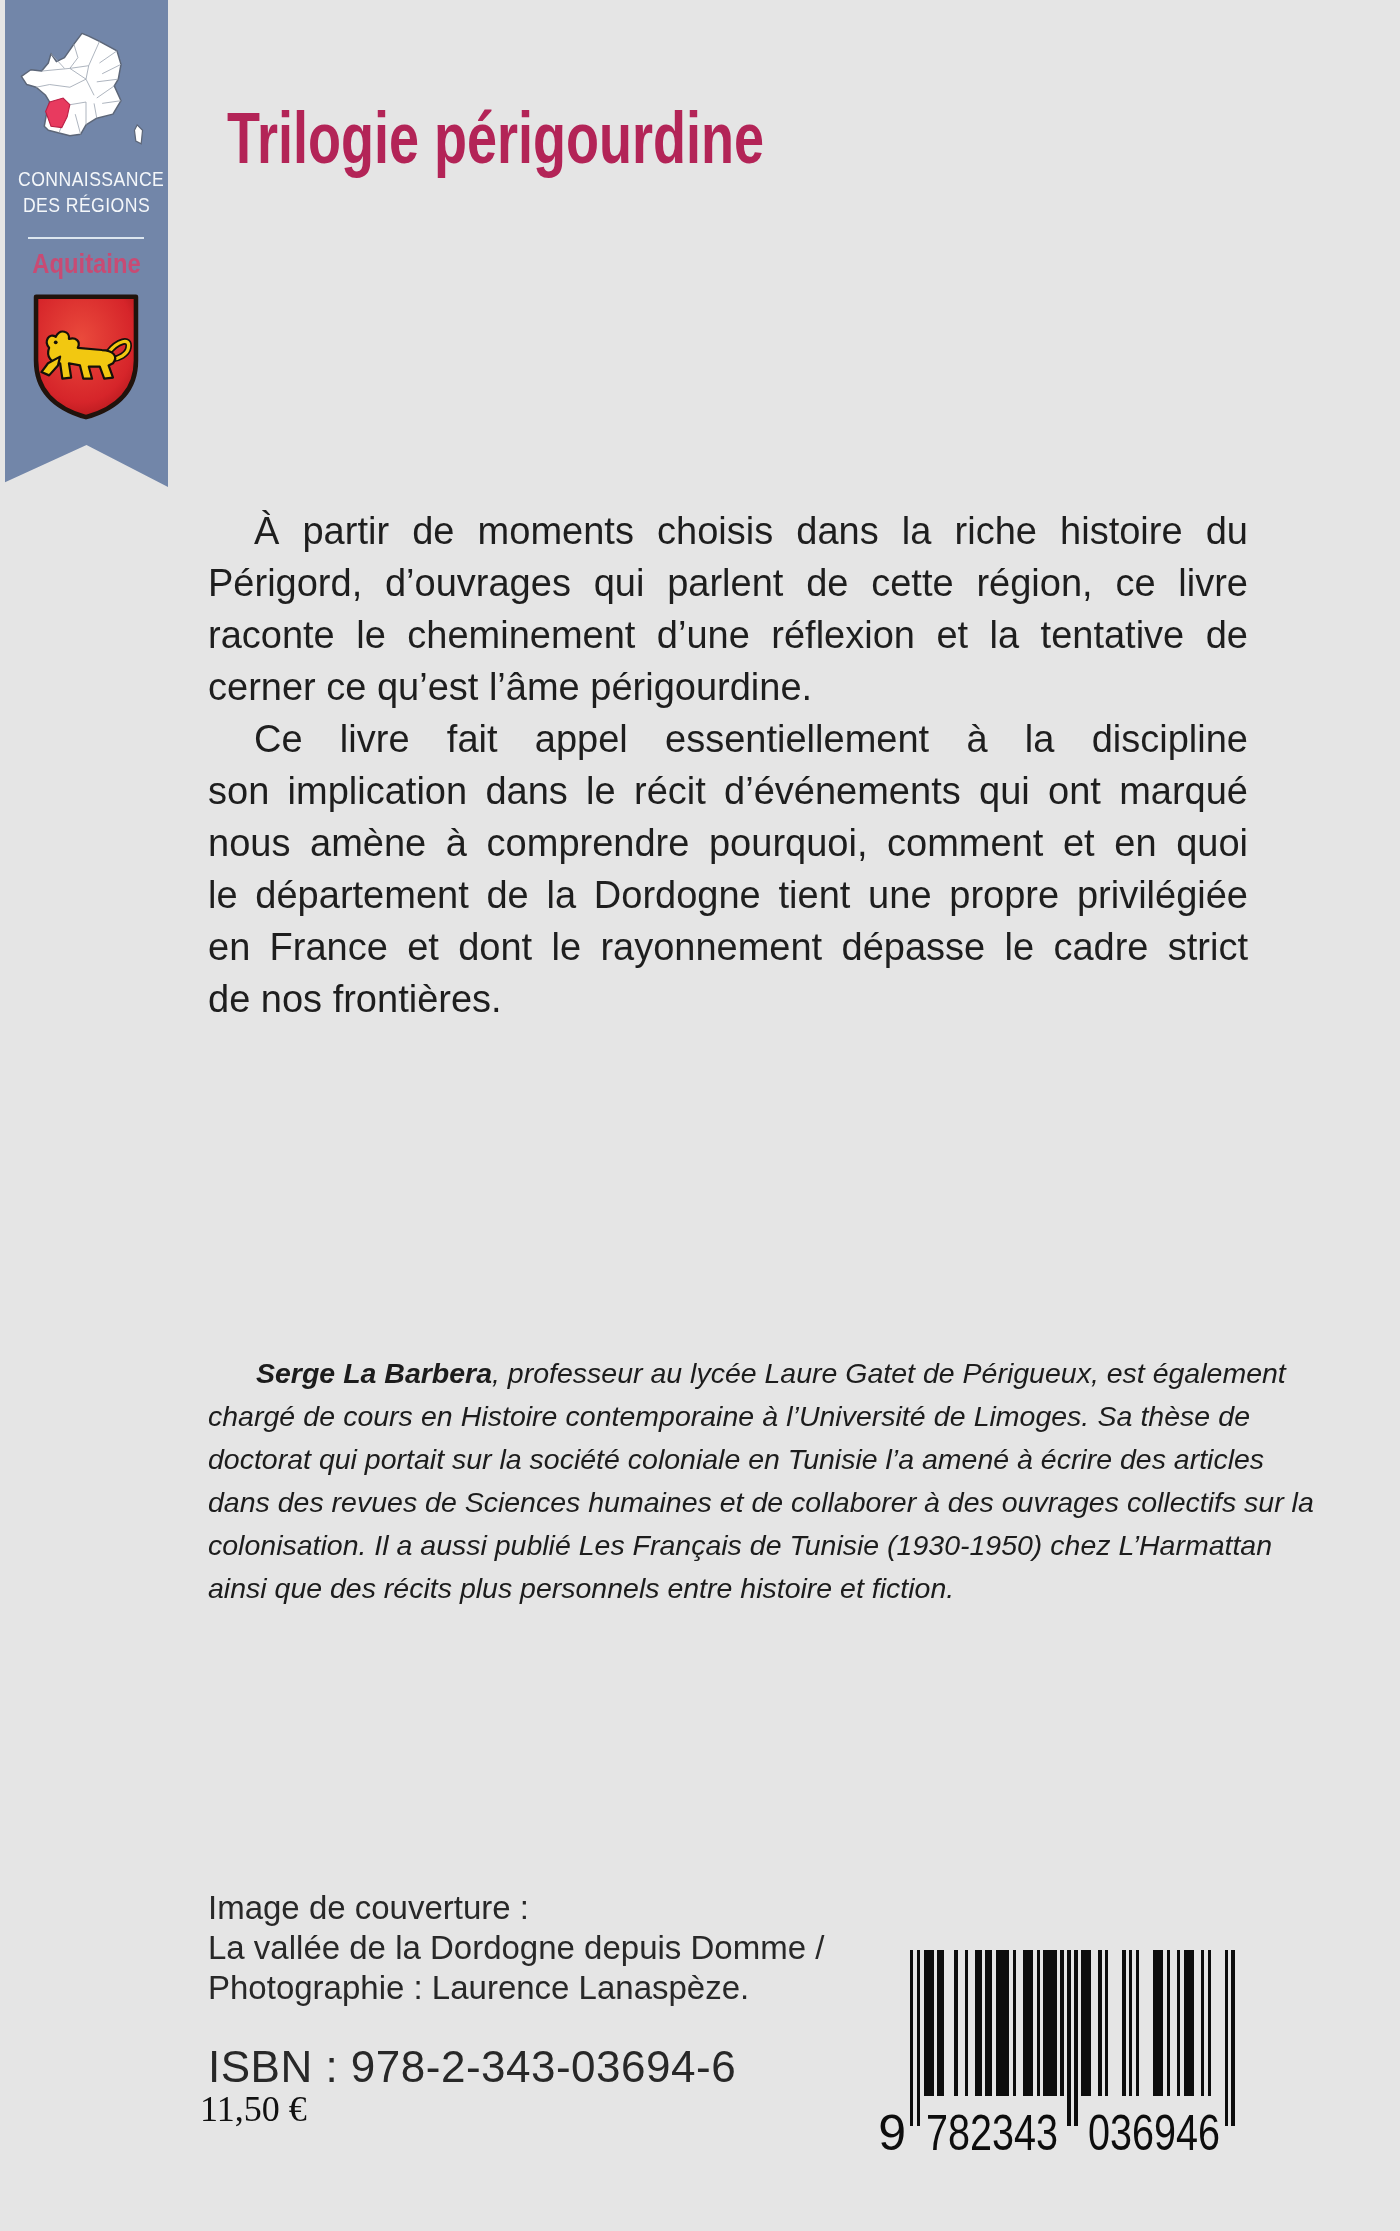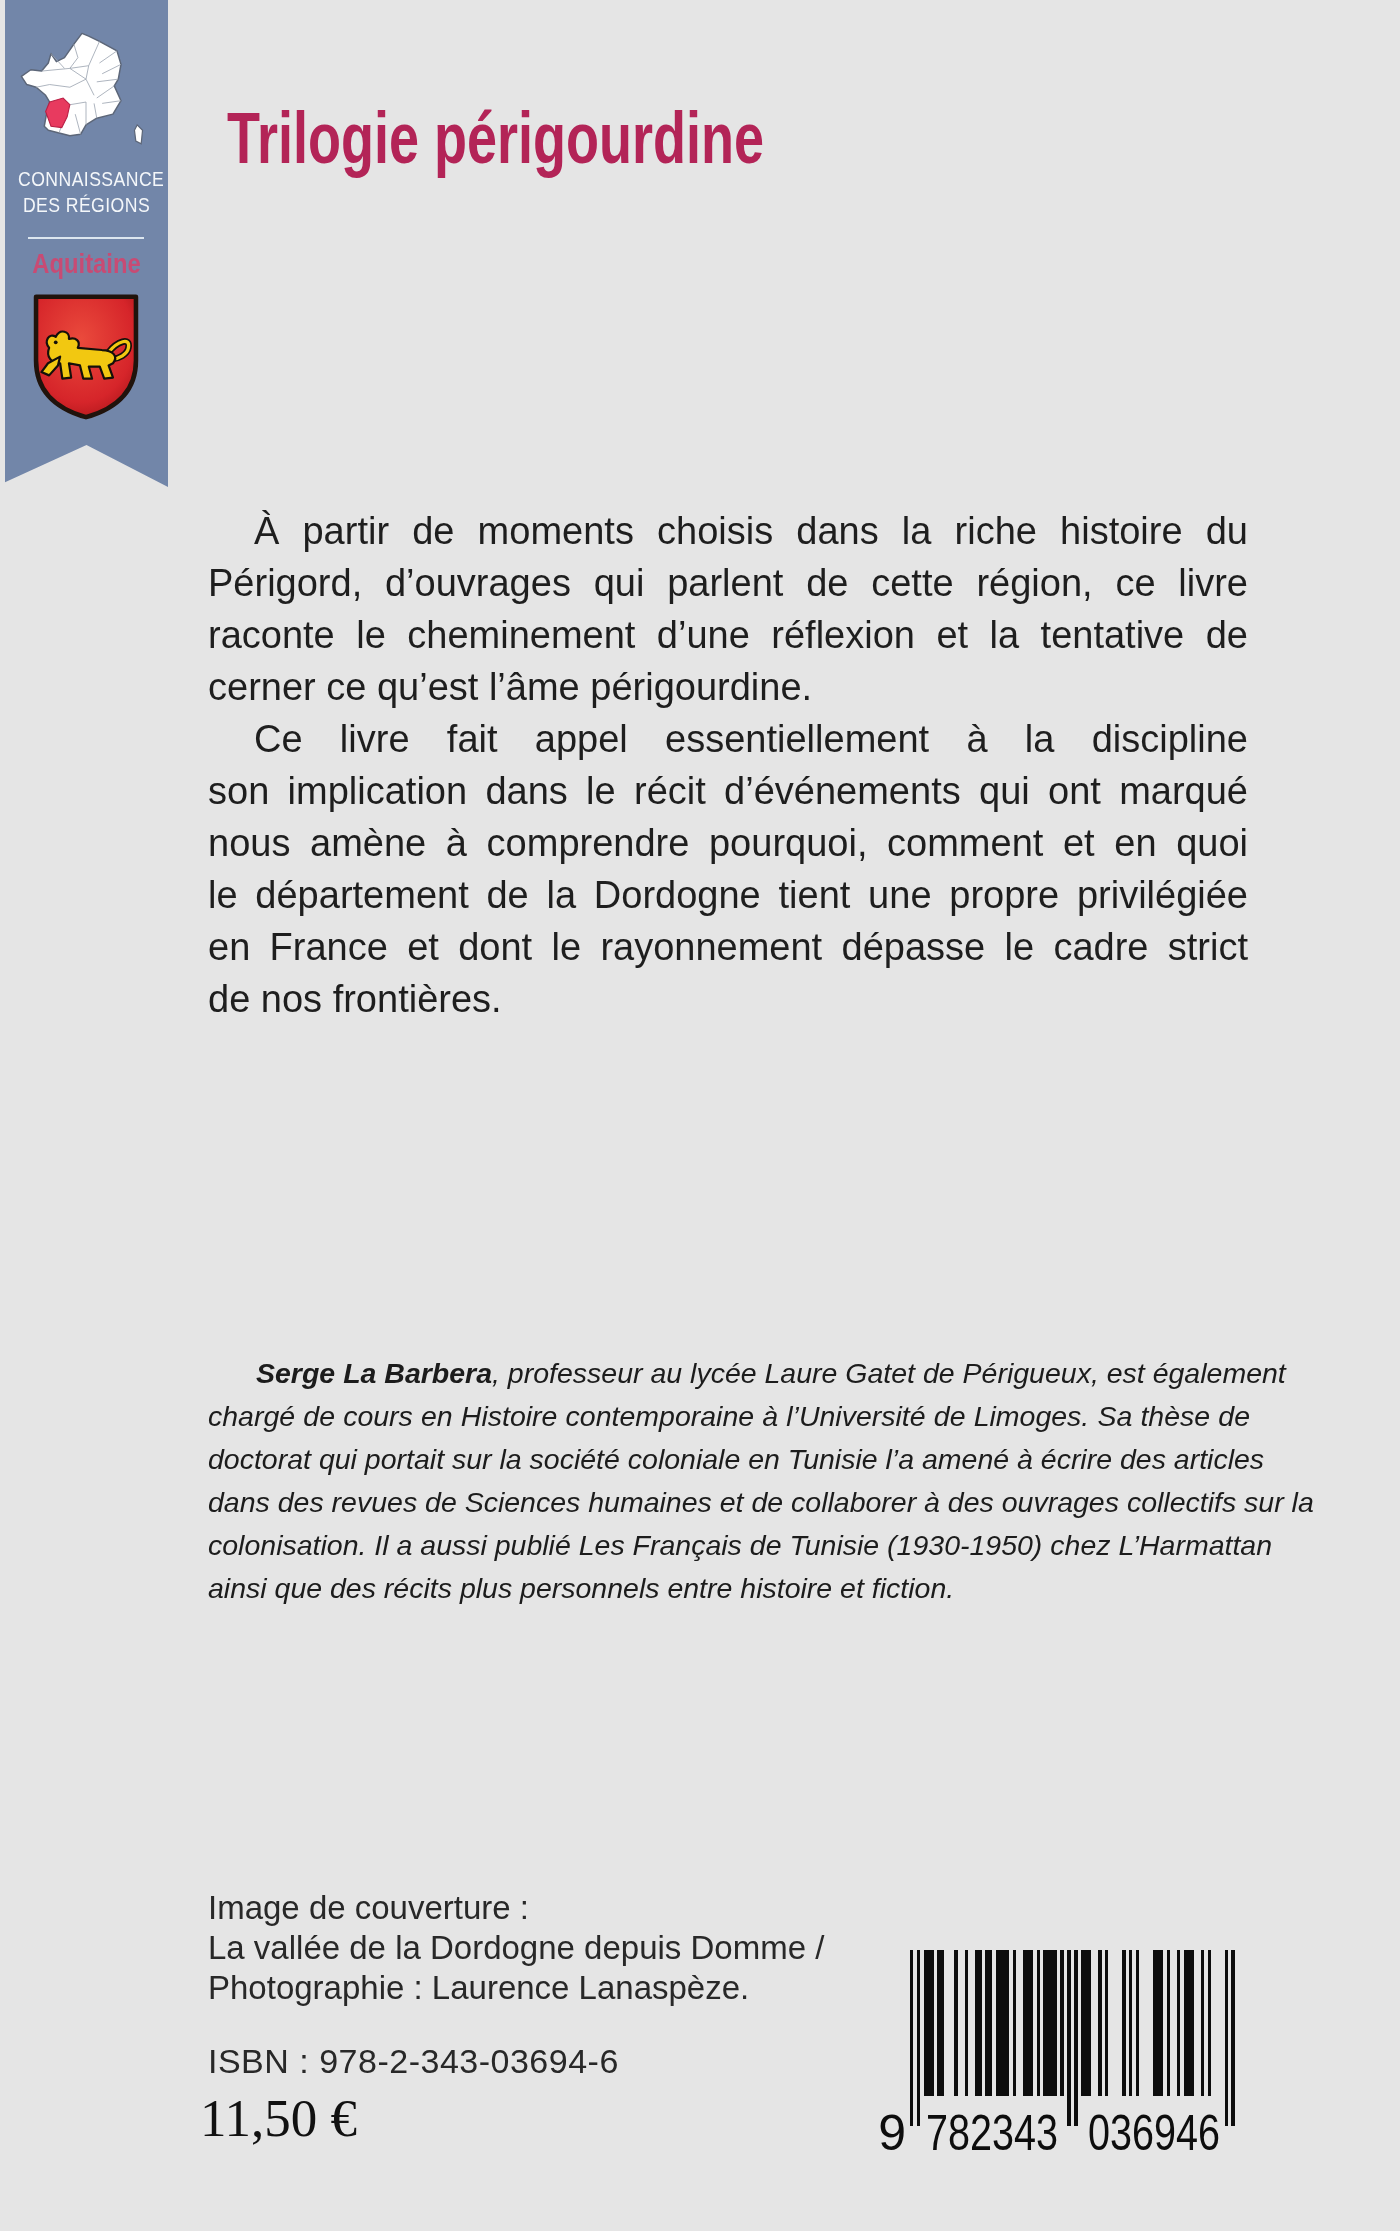"ISBN : 978-2-343-03694-6" .isbn { font-size: 34px -> 44px }
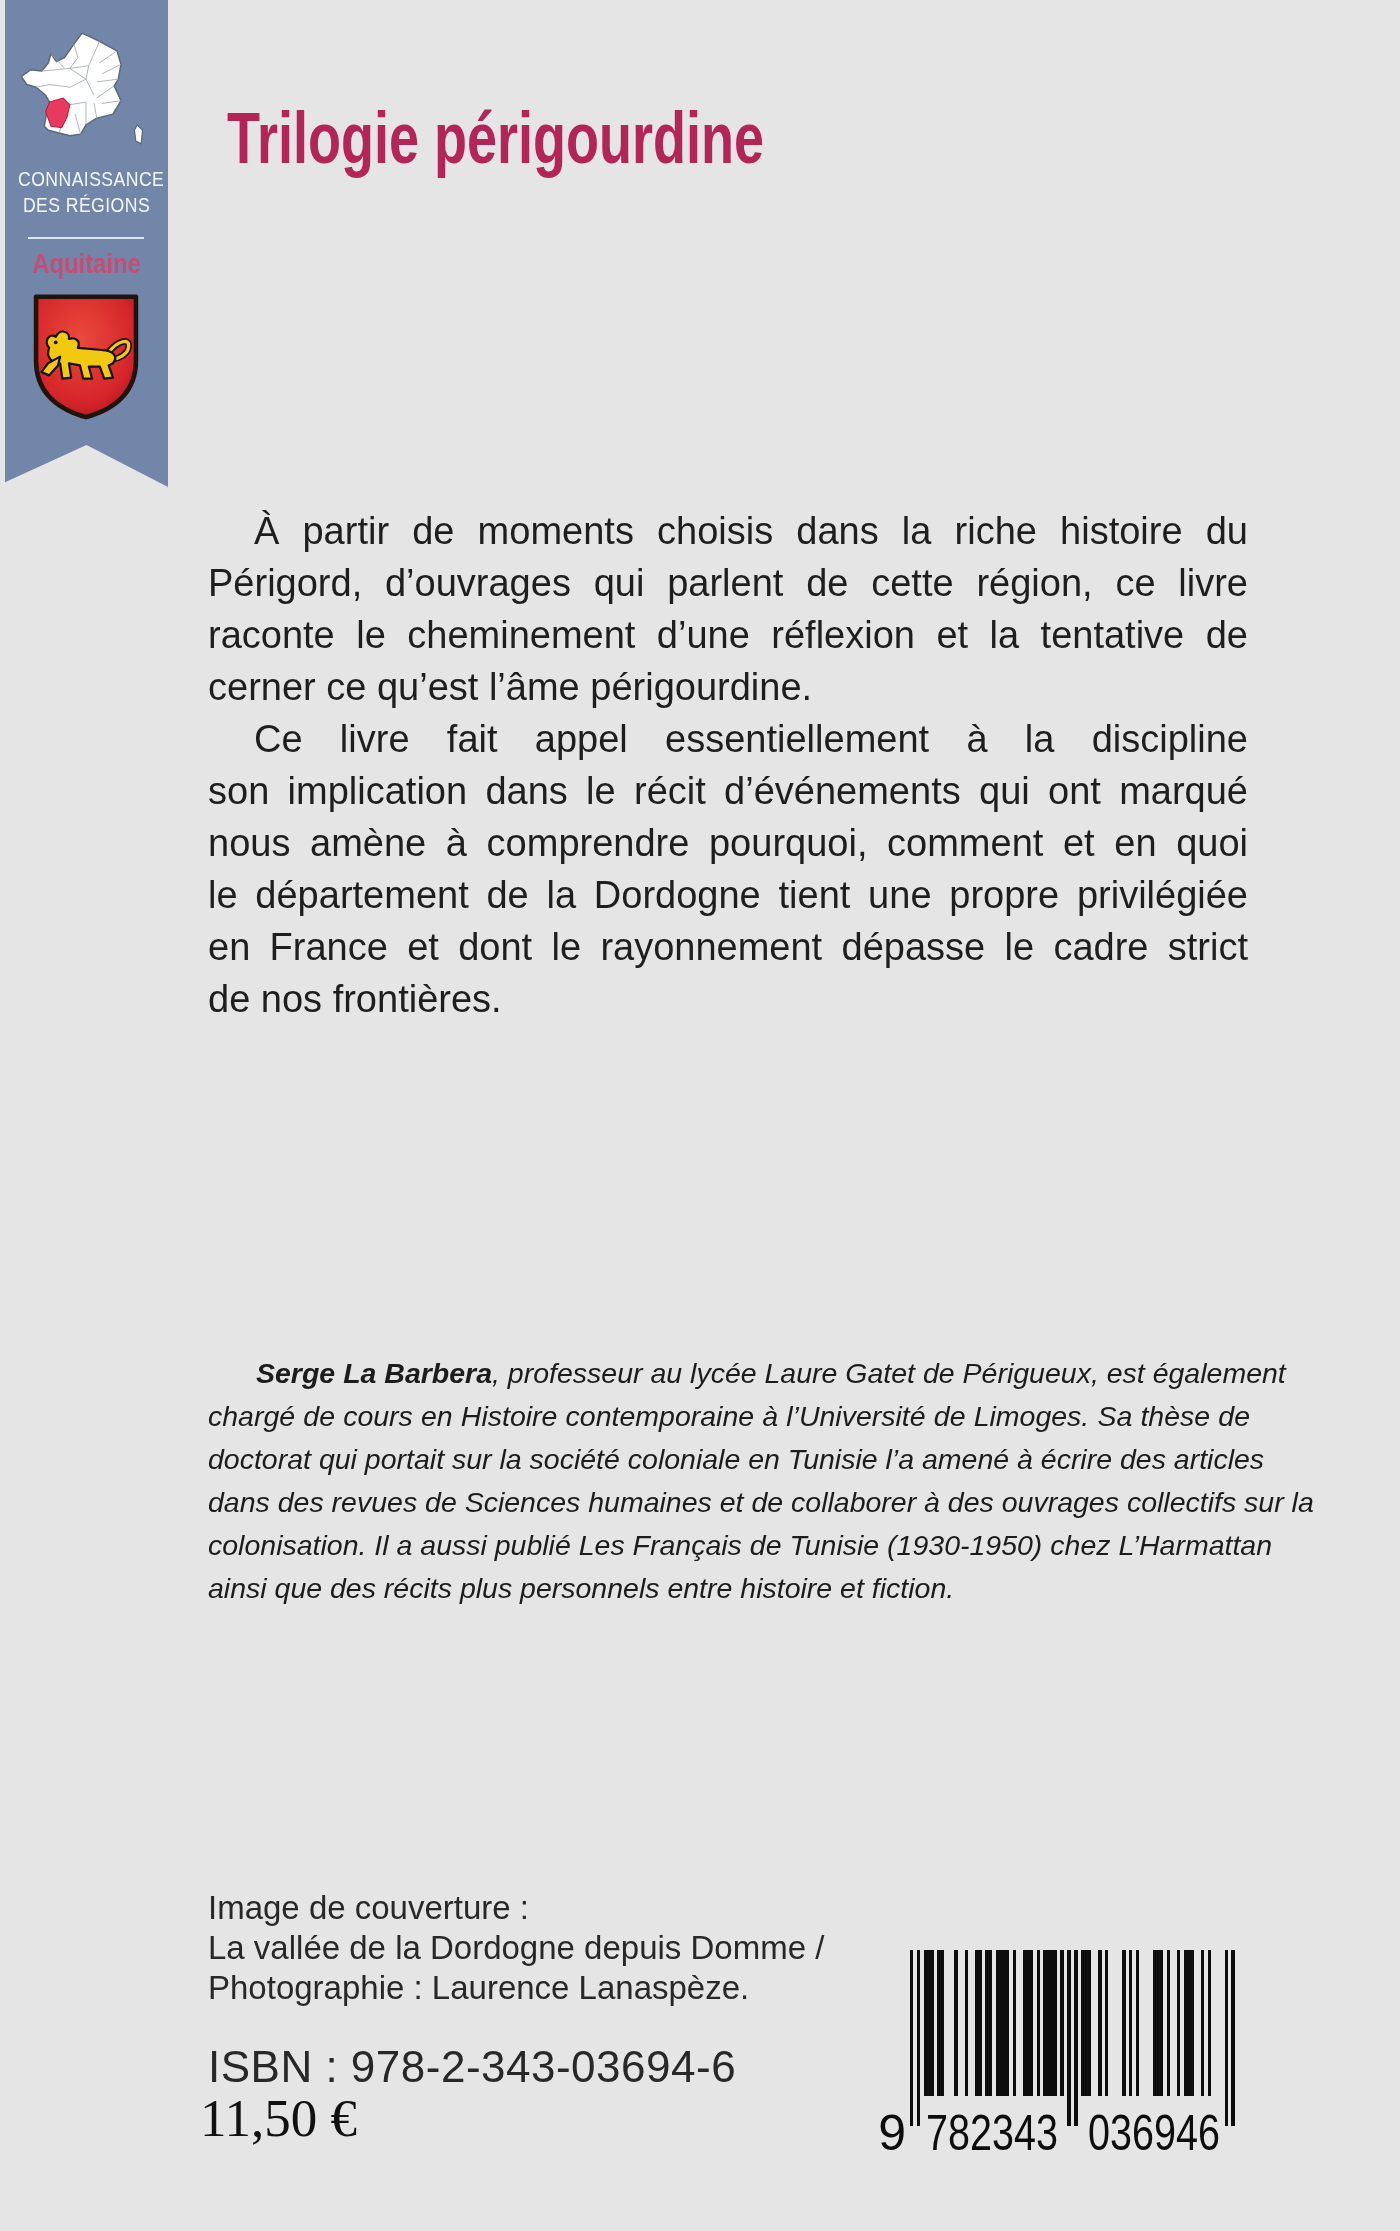"11,50 €" .price { font-size: 53px -> 36px }
